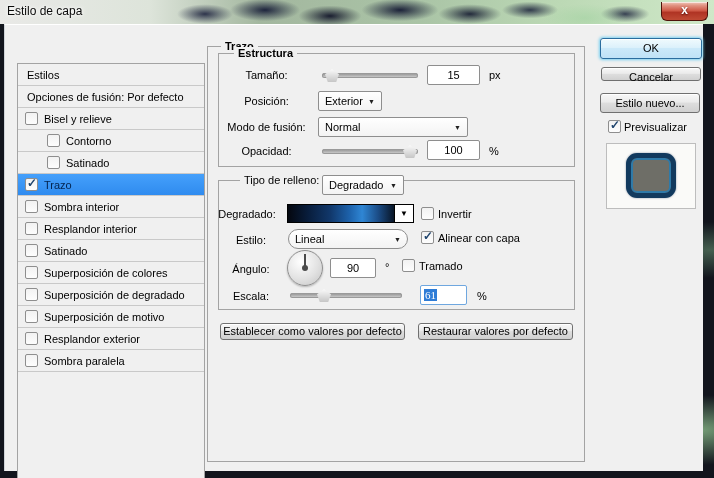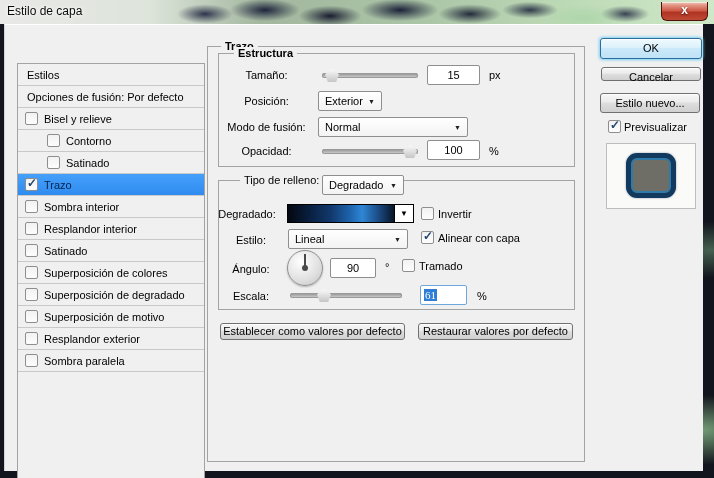"Lineal" div.combo { border-radius: none -> 10px }
